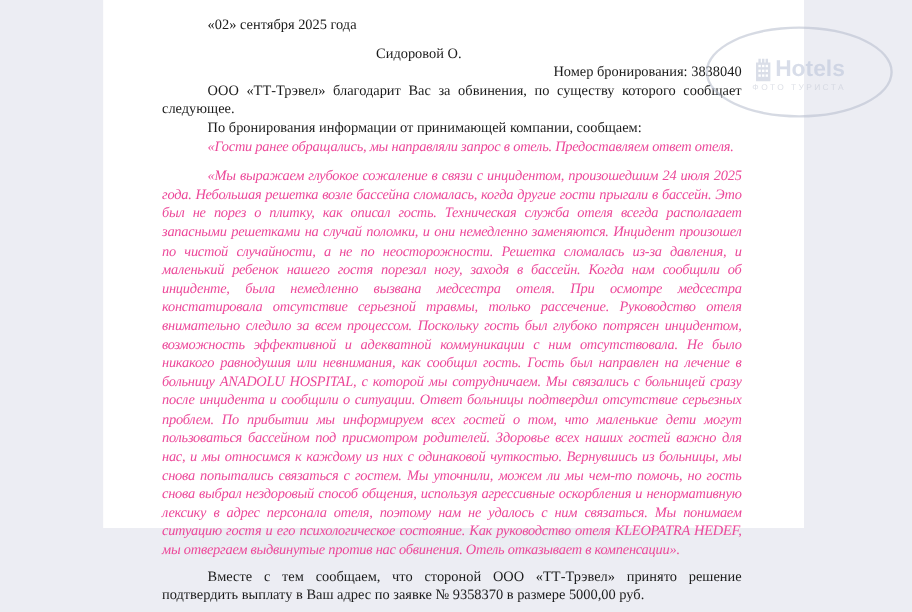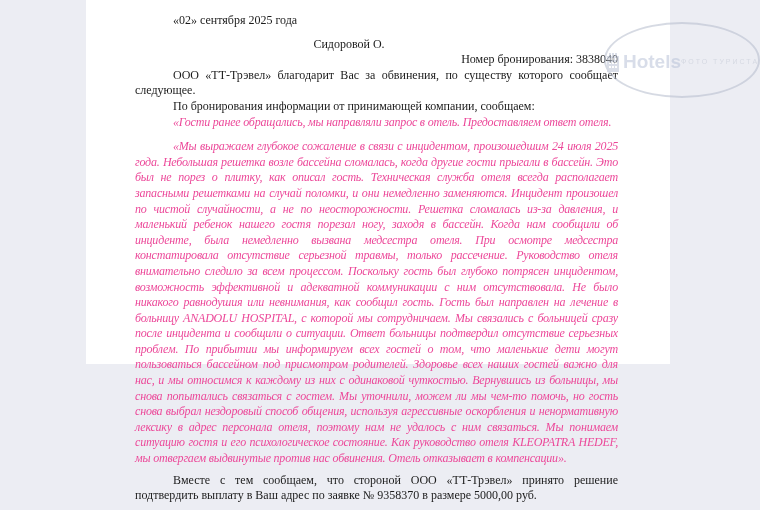"«02» сентября 2025 года" .page { height: 364px -> 440px }
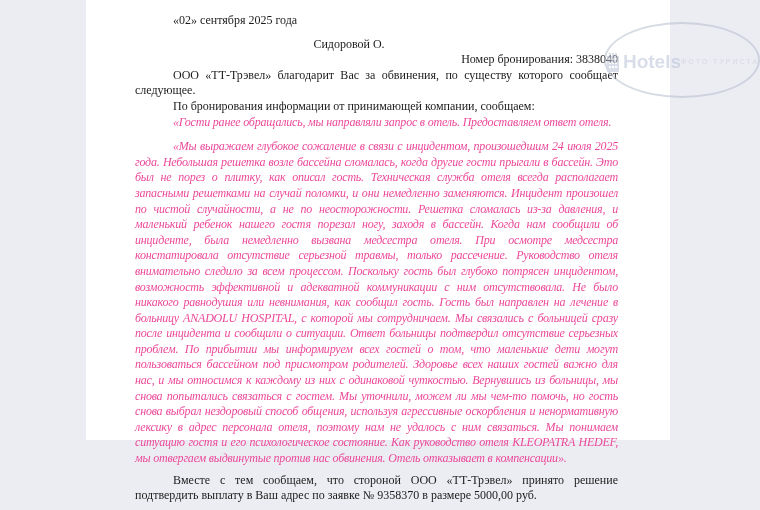"Hotels" .watermark { flex-direction: row -> column; left: 604px -> 588px }
